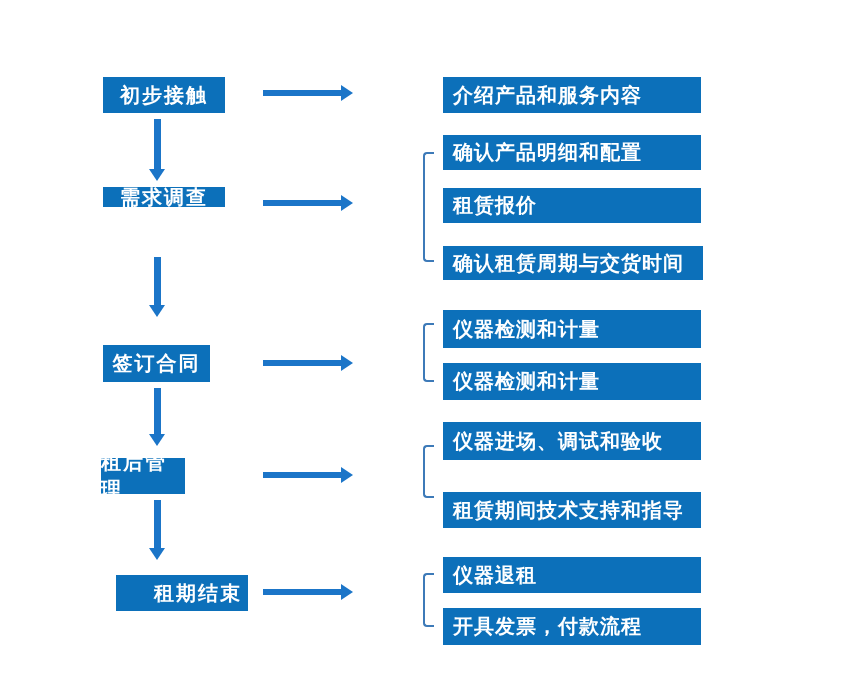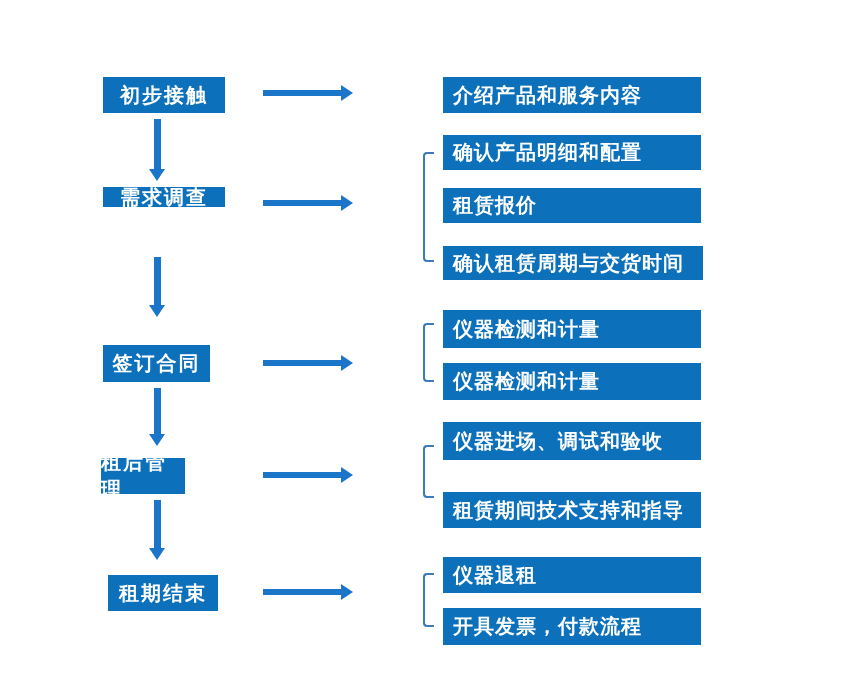"租期结束" div.lbox { left: 108px -> 116px; padding-left: none -> 32px; width: 110px -> 100px }
